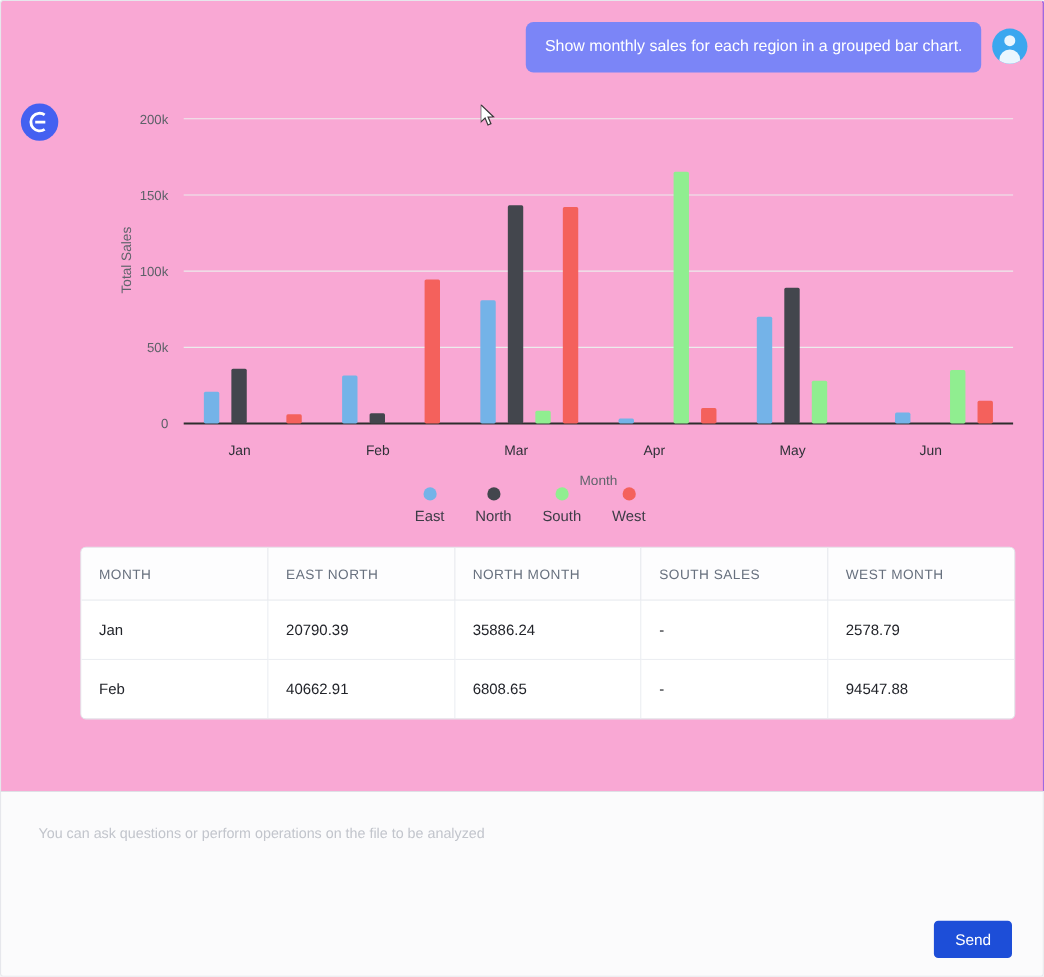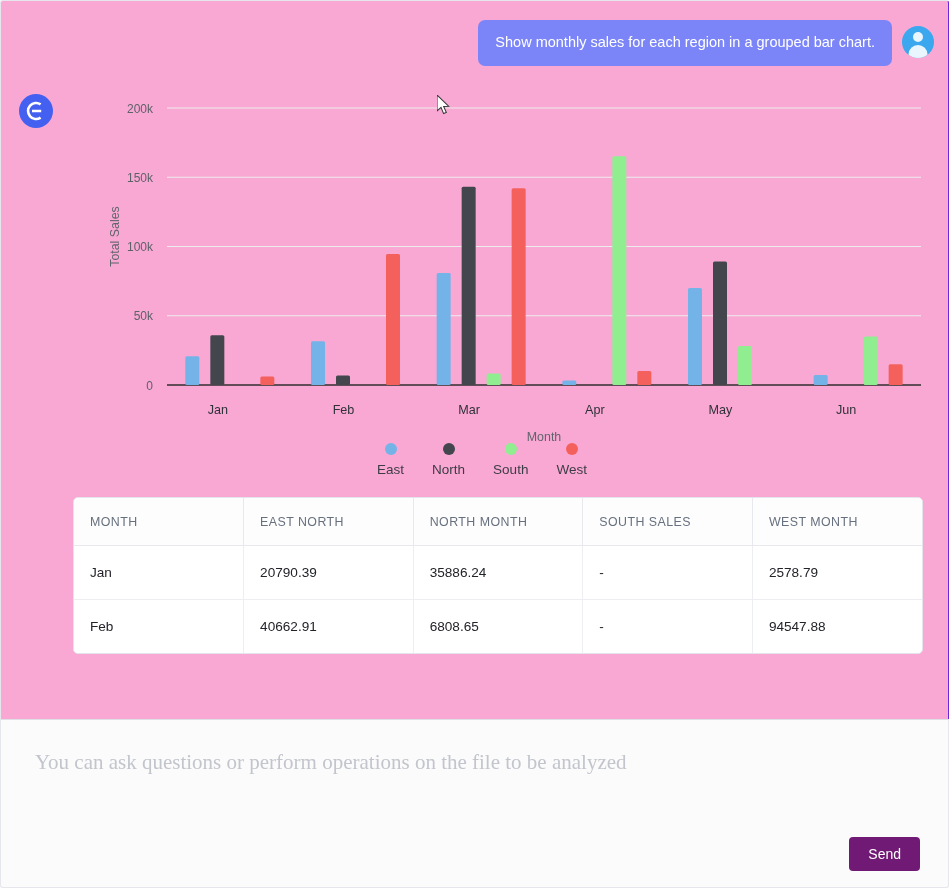"You can ask questions or" #composer-input { font-family: Liberation Serif, serif -> Liberation Sans, sans-serif; font-size: 21px -> 13px }
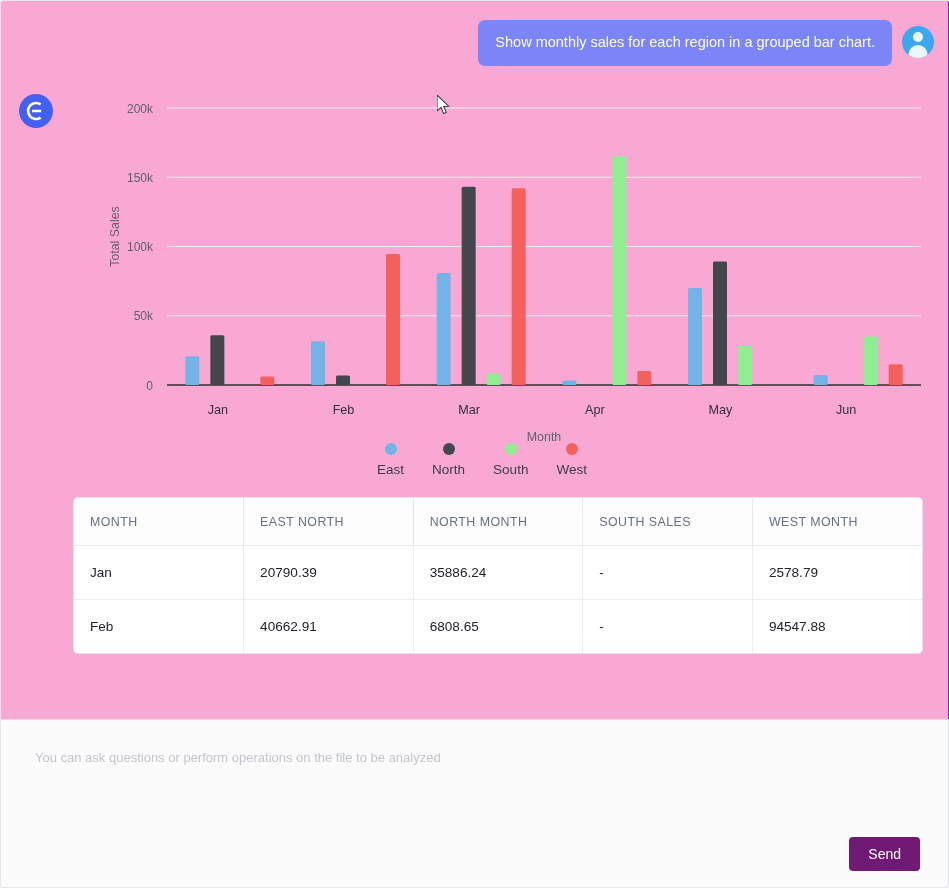"Send" .send-btn { background: #701a75 -> #1d4ed8 }
